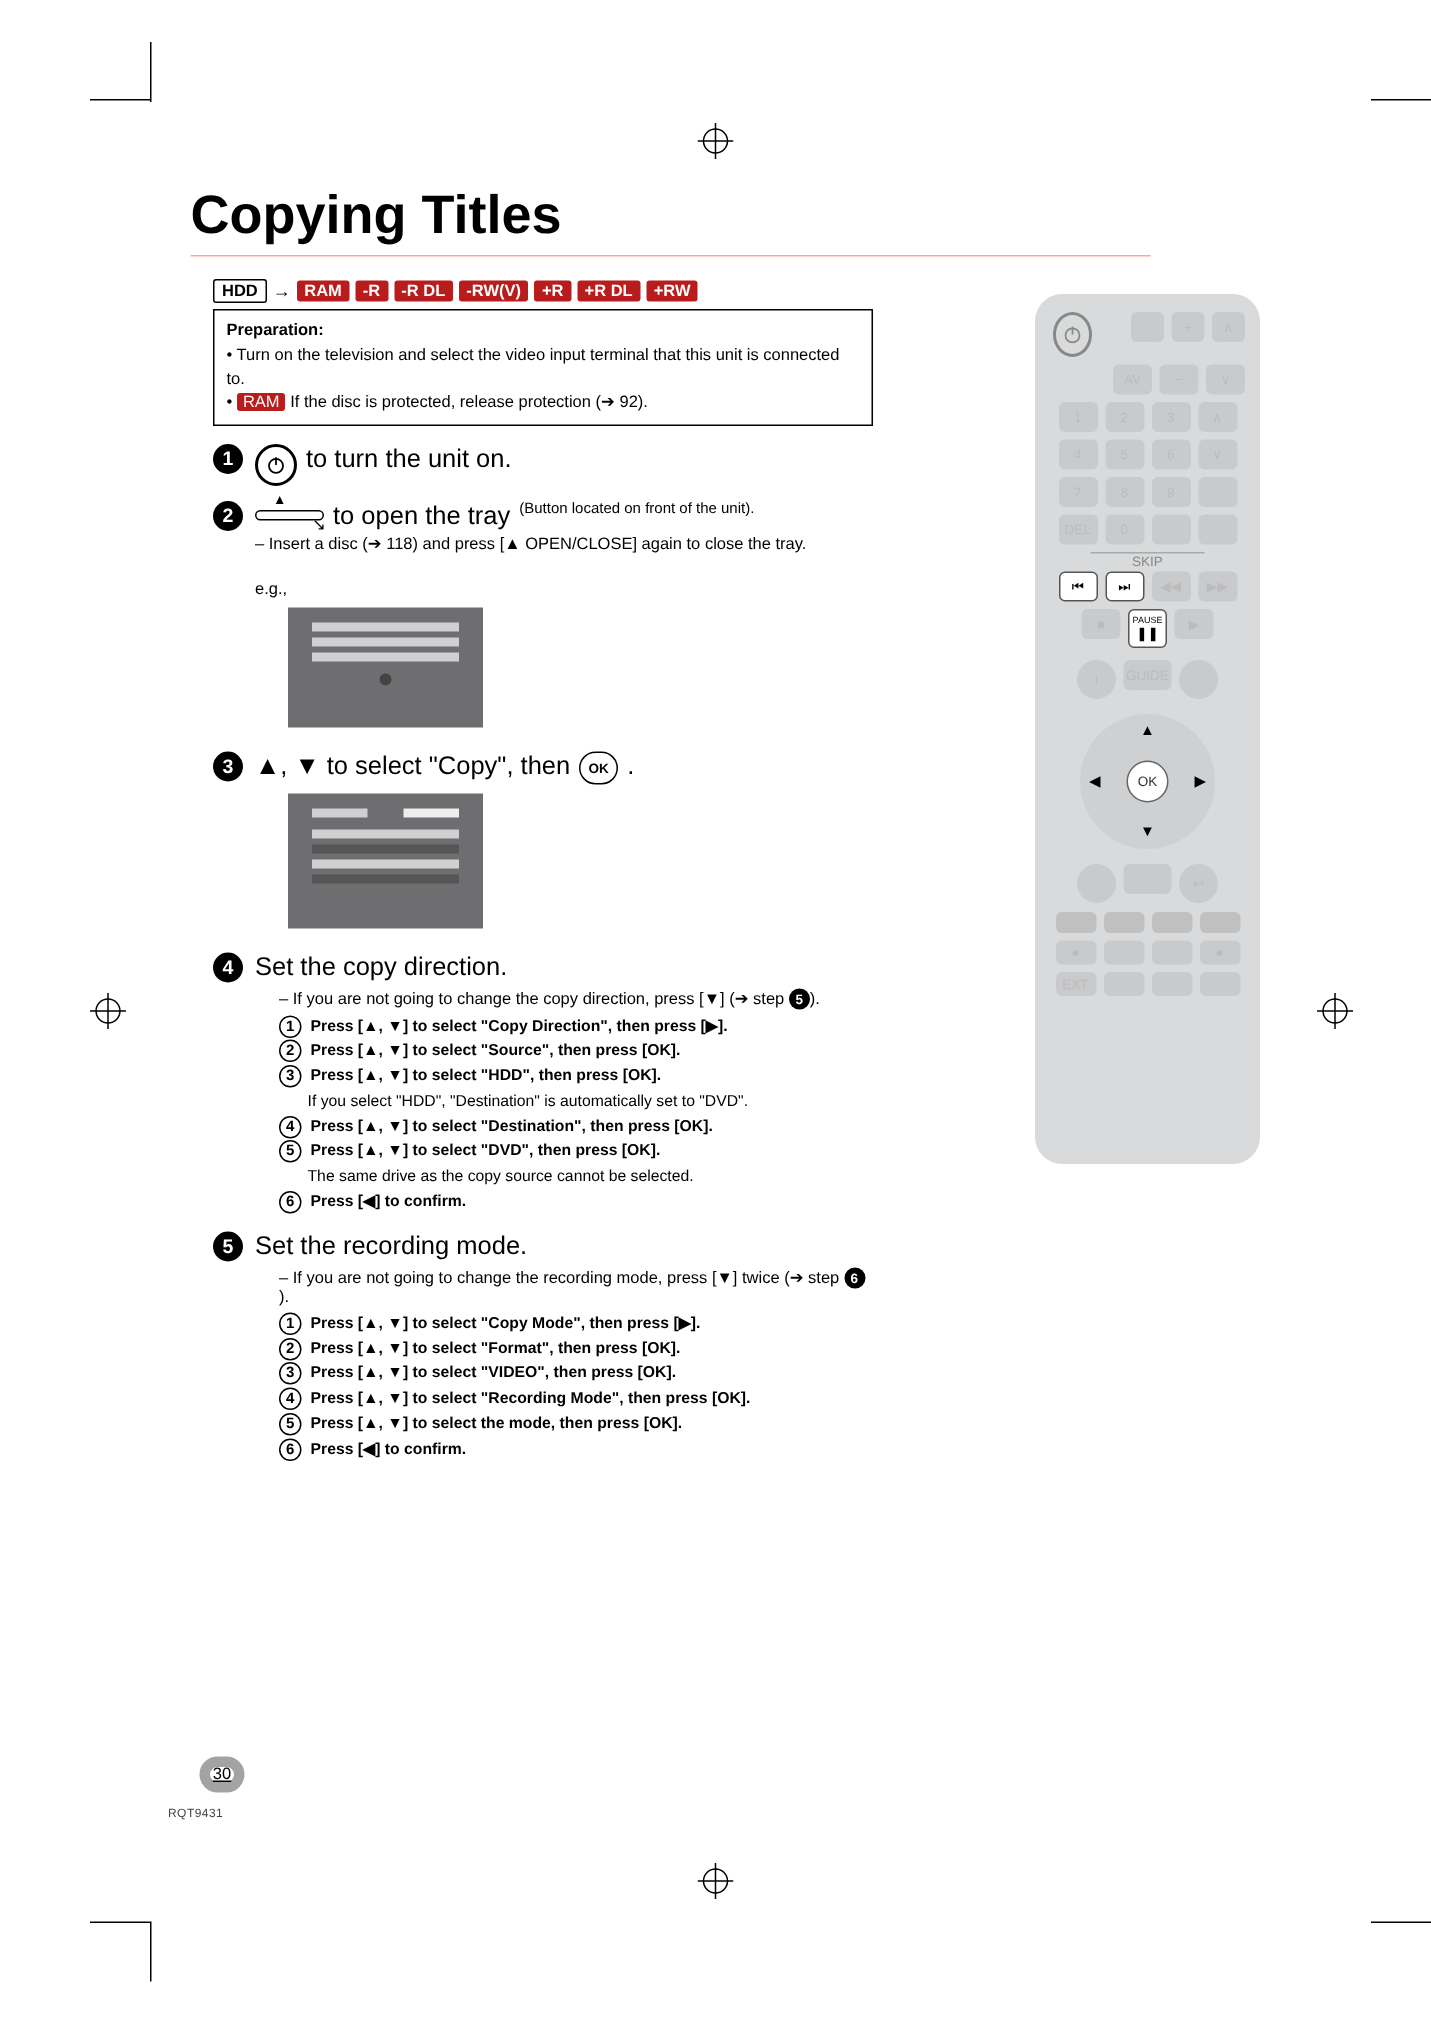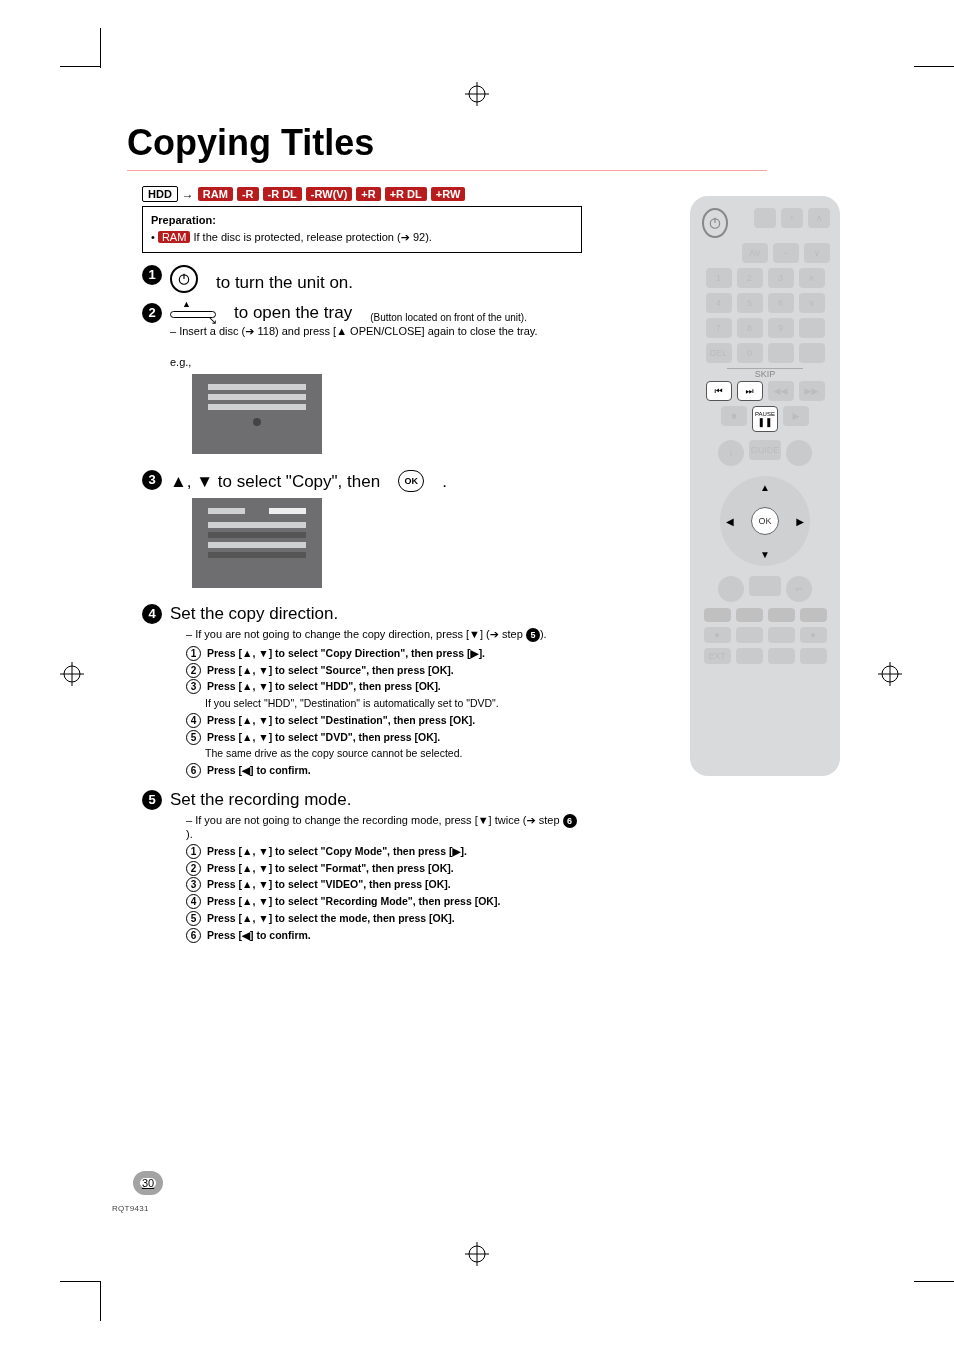"• Turn on the television" div { html: none -> <div>• Turn on the television and select the video input terminal that this unit is connected to.</div> }
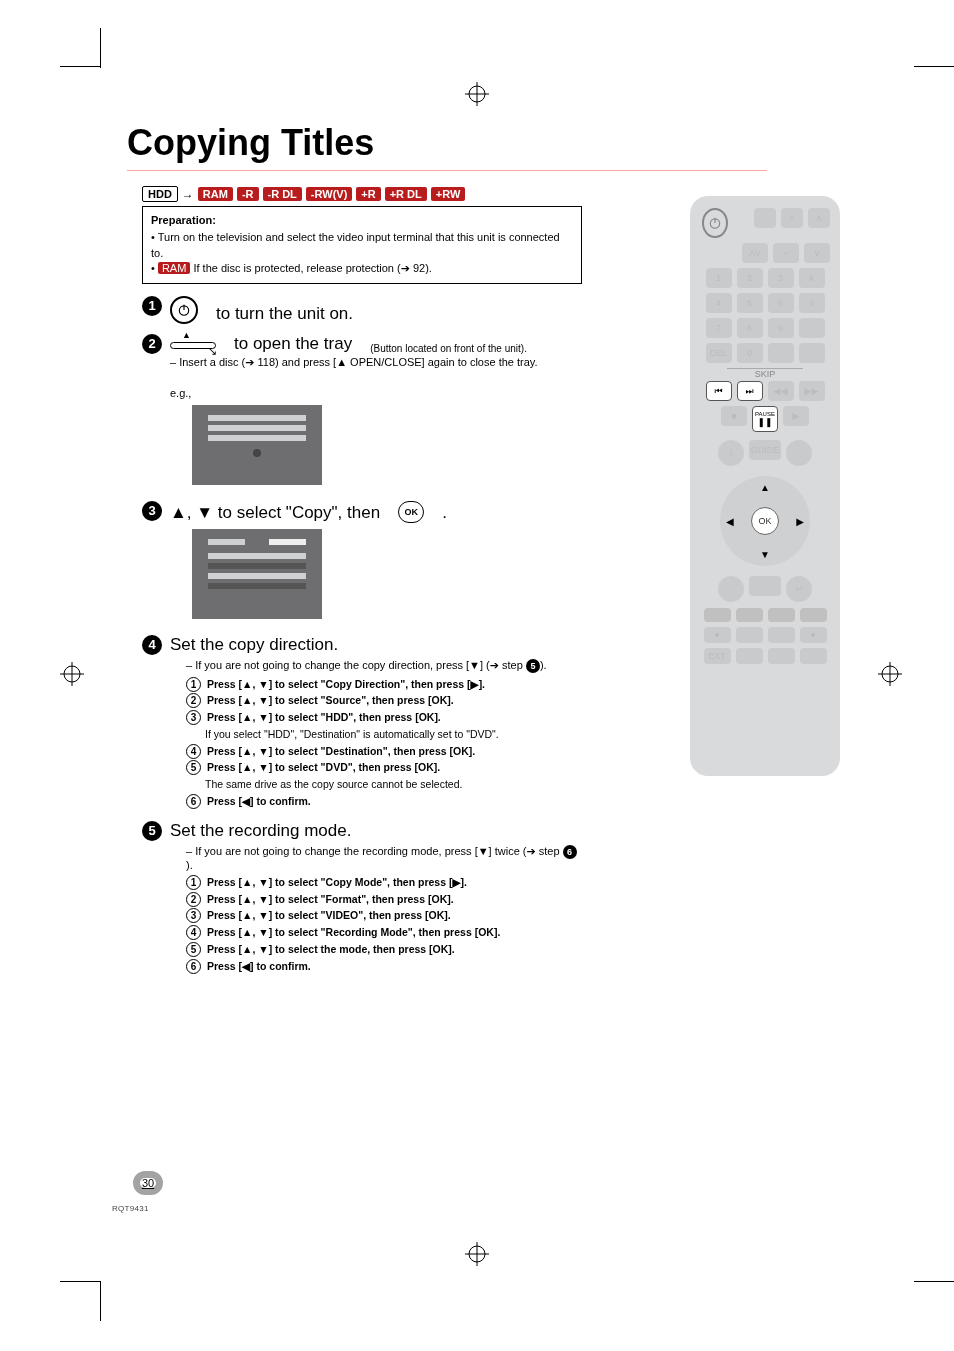"to turn the unit on." .step-head { align-items: flex-end -> flex-start; gap: 18px -> 6px }
